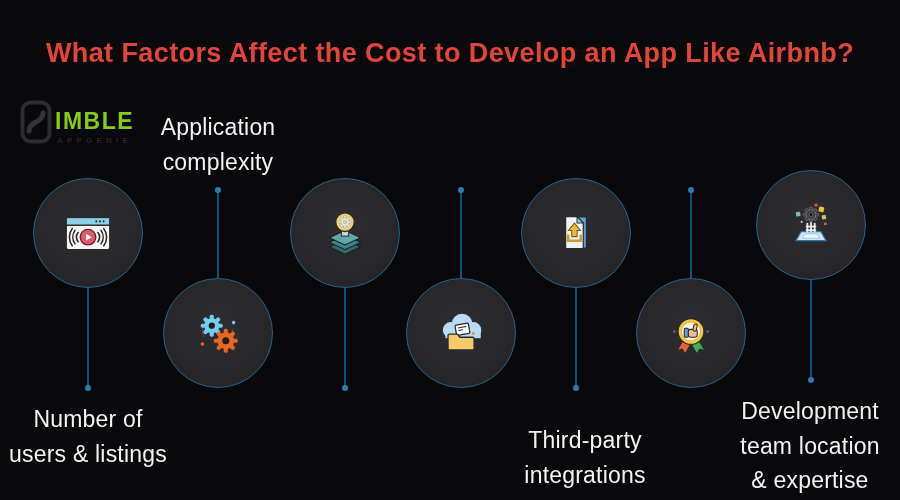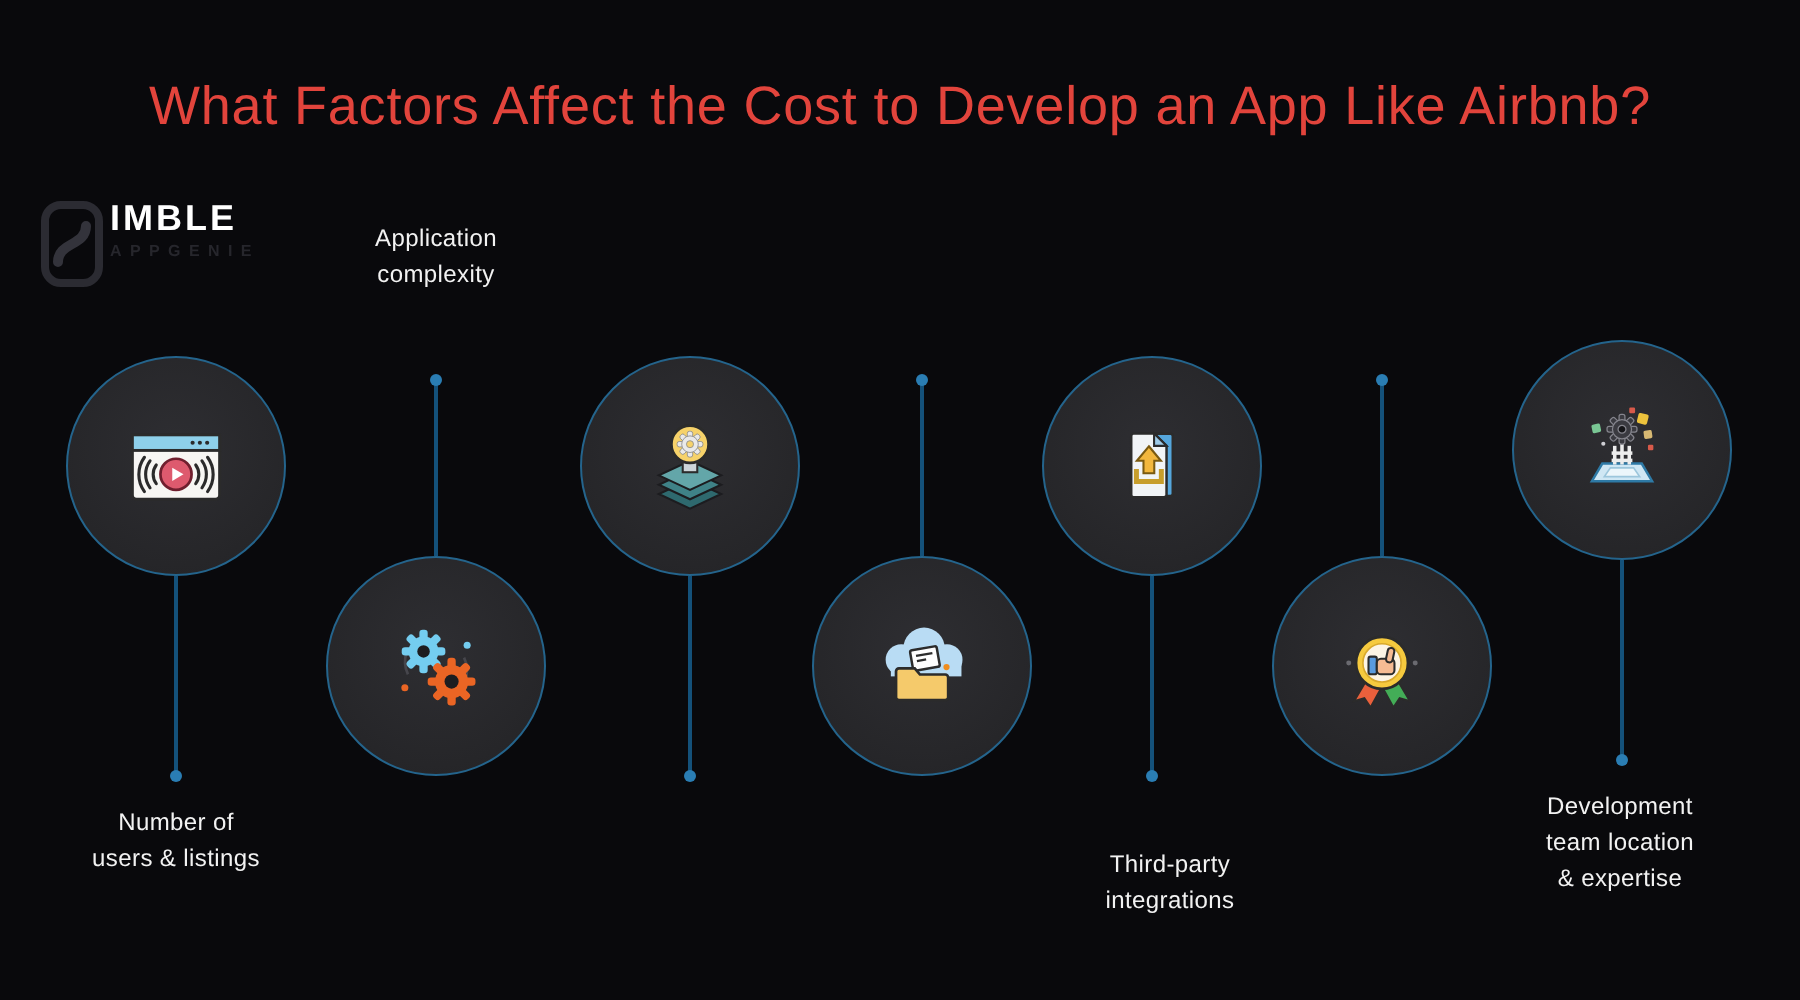"What Factors Affect the Cost" .title { font-weight: 400 -> 700 }
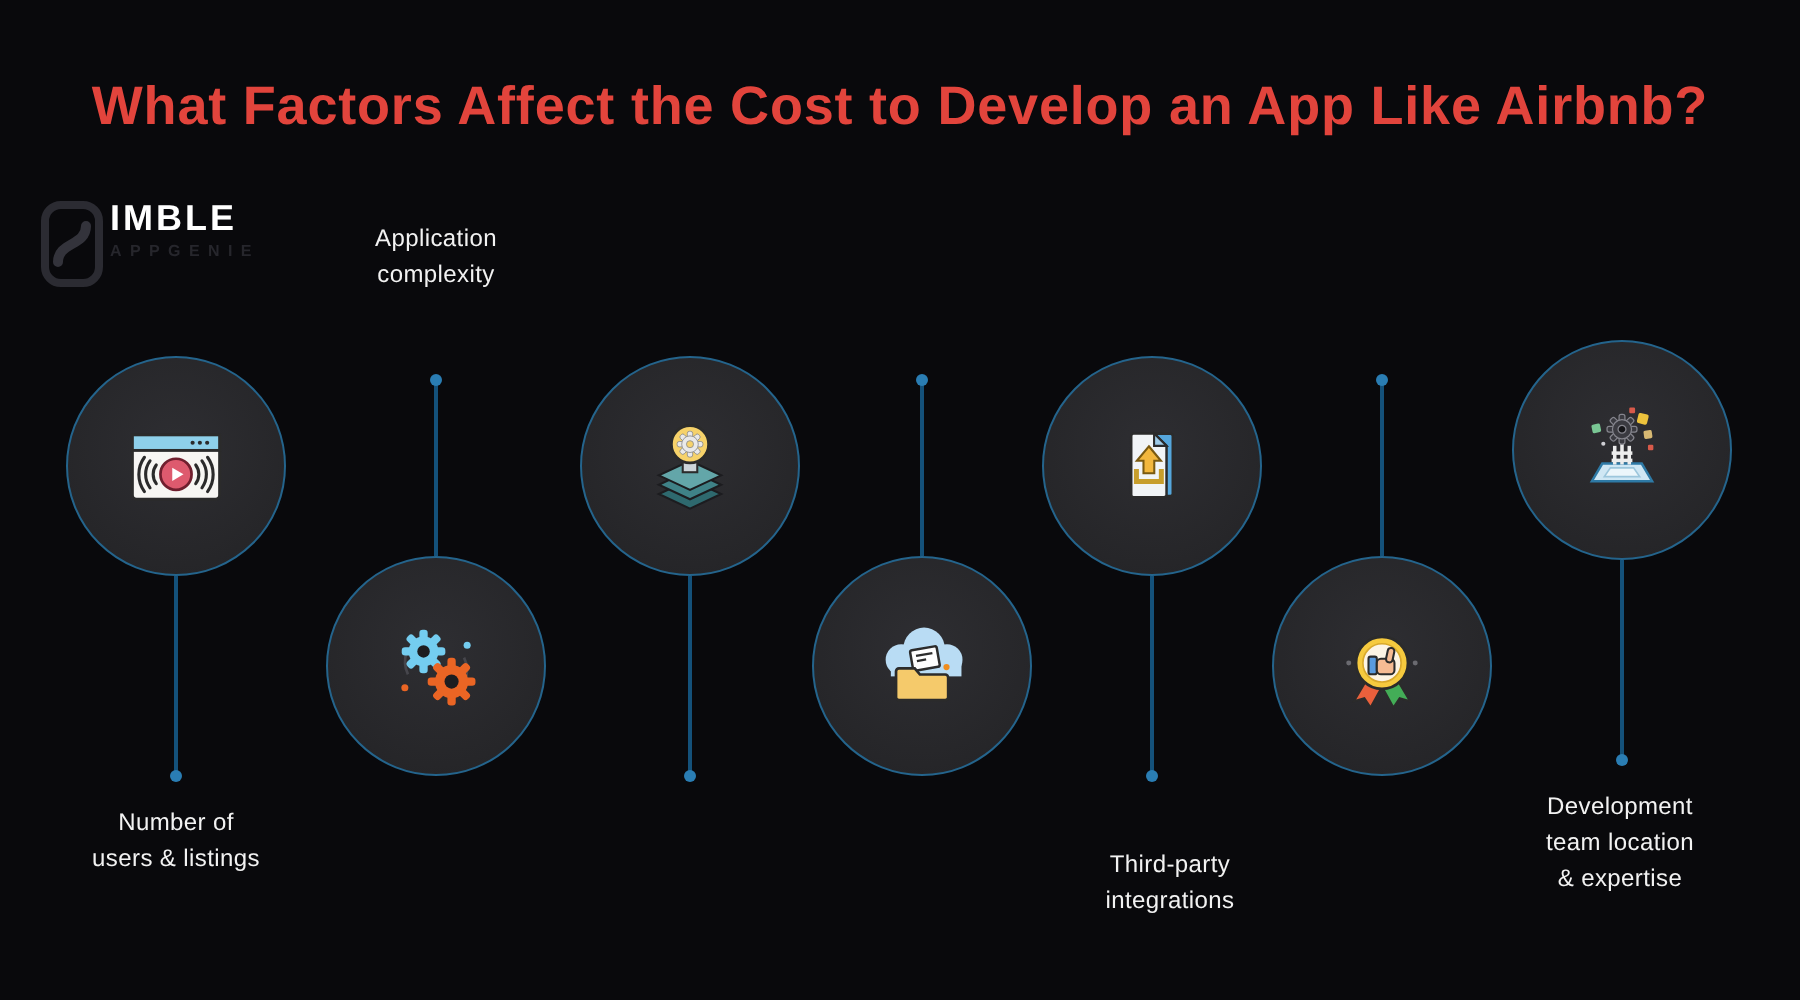"IMBLE" .logo-name { color: #ffffff -> #84cc16; font-size: 18px -> 23px; margin-top: none -> 10px }
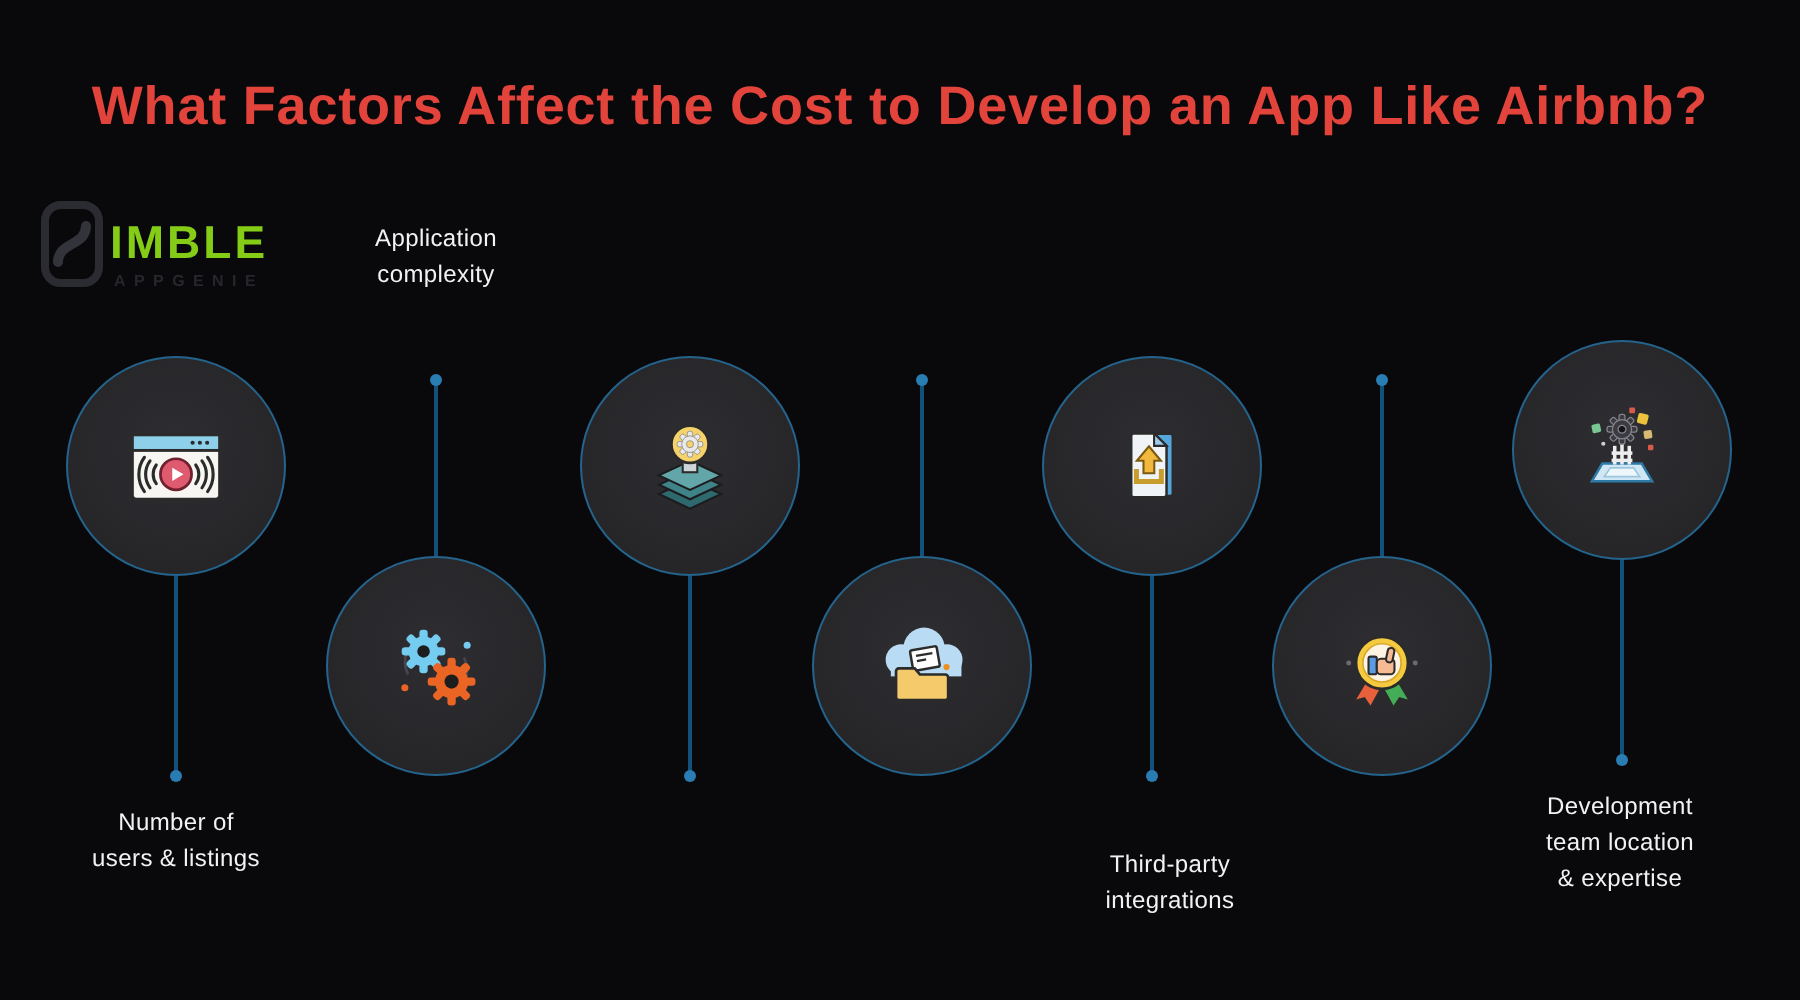"Application" .label { font-size: 12px -> 23px }
